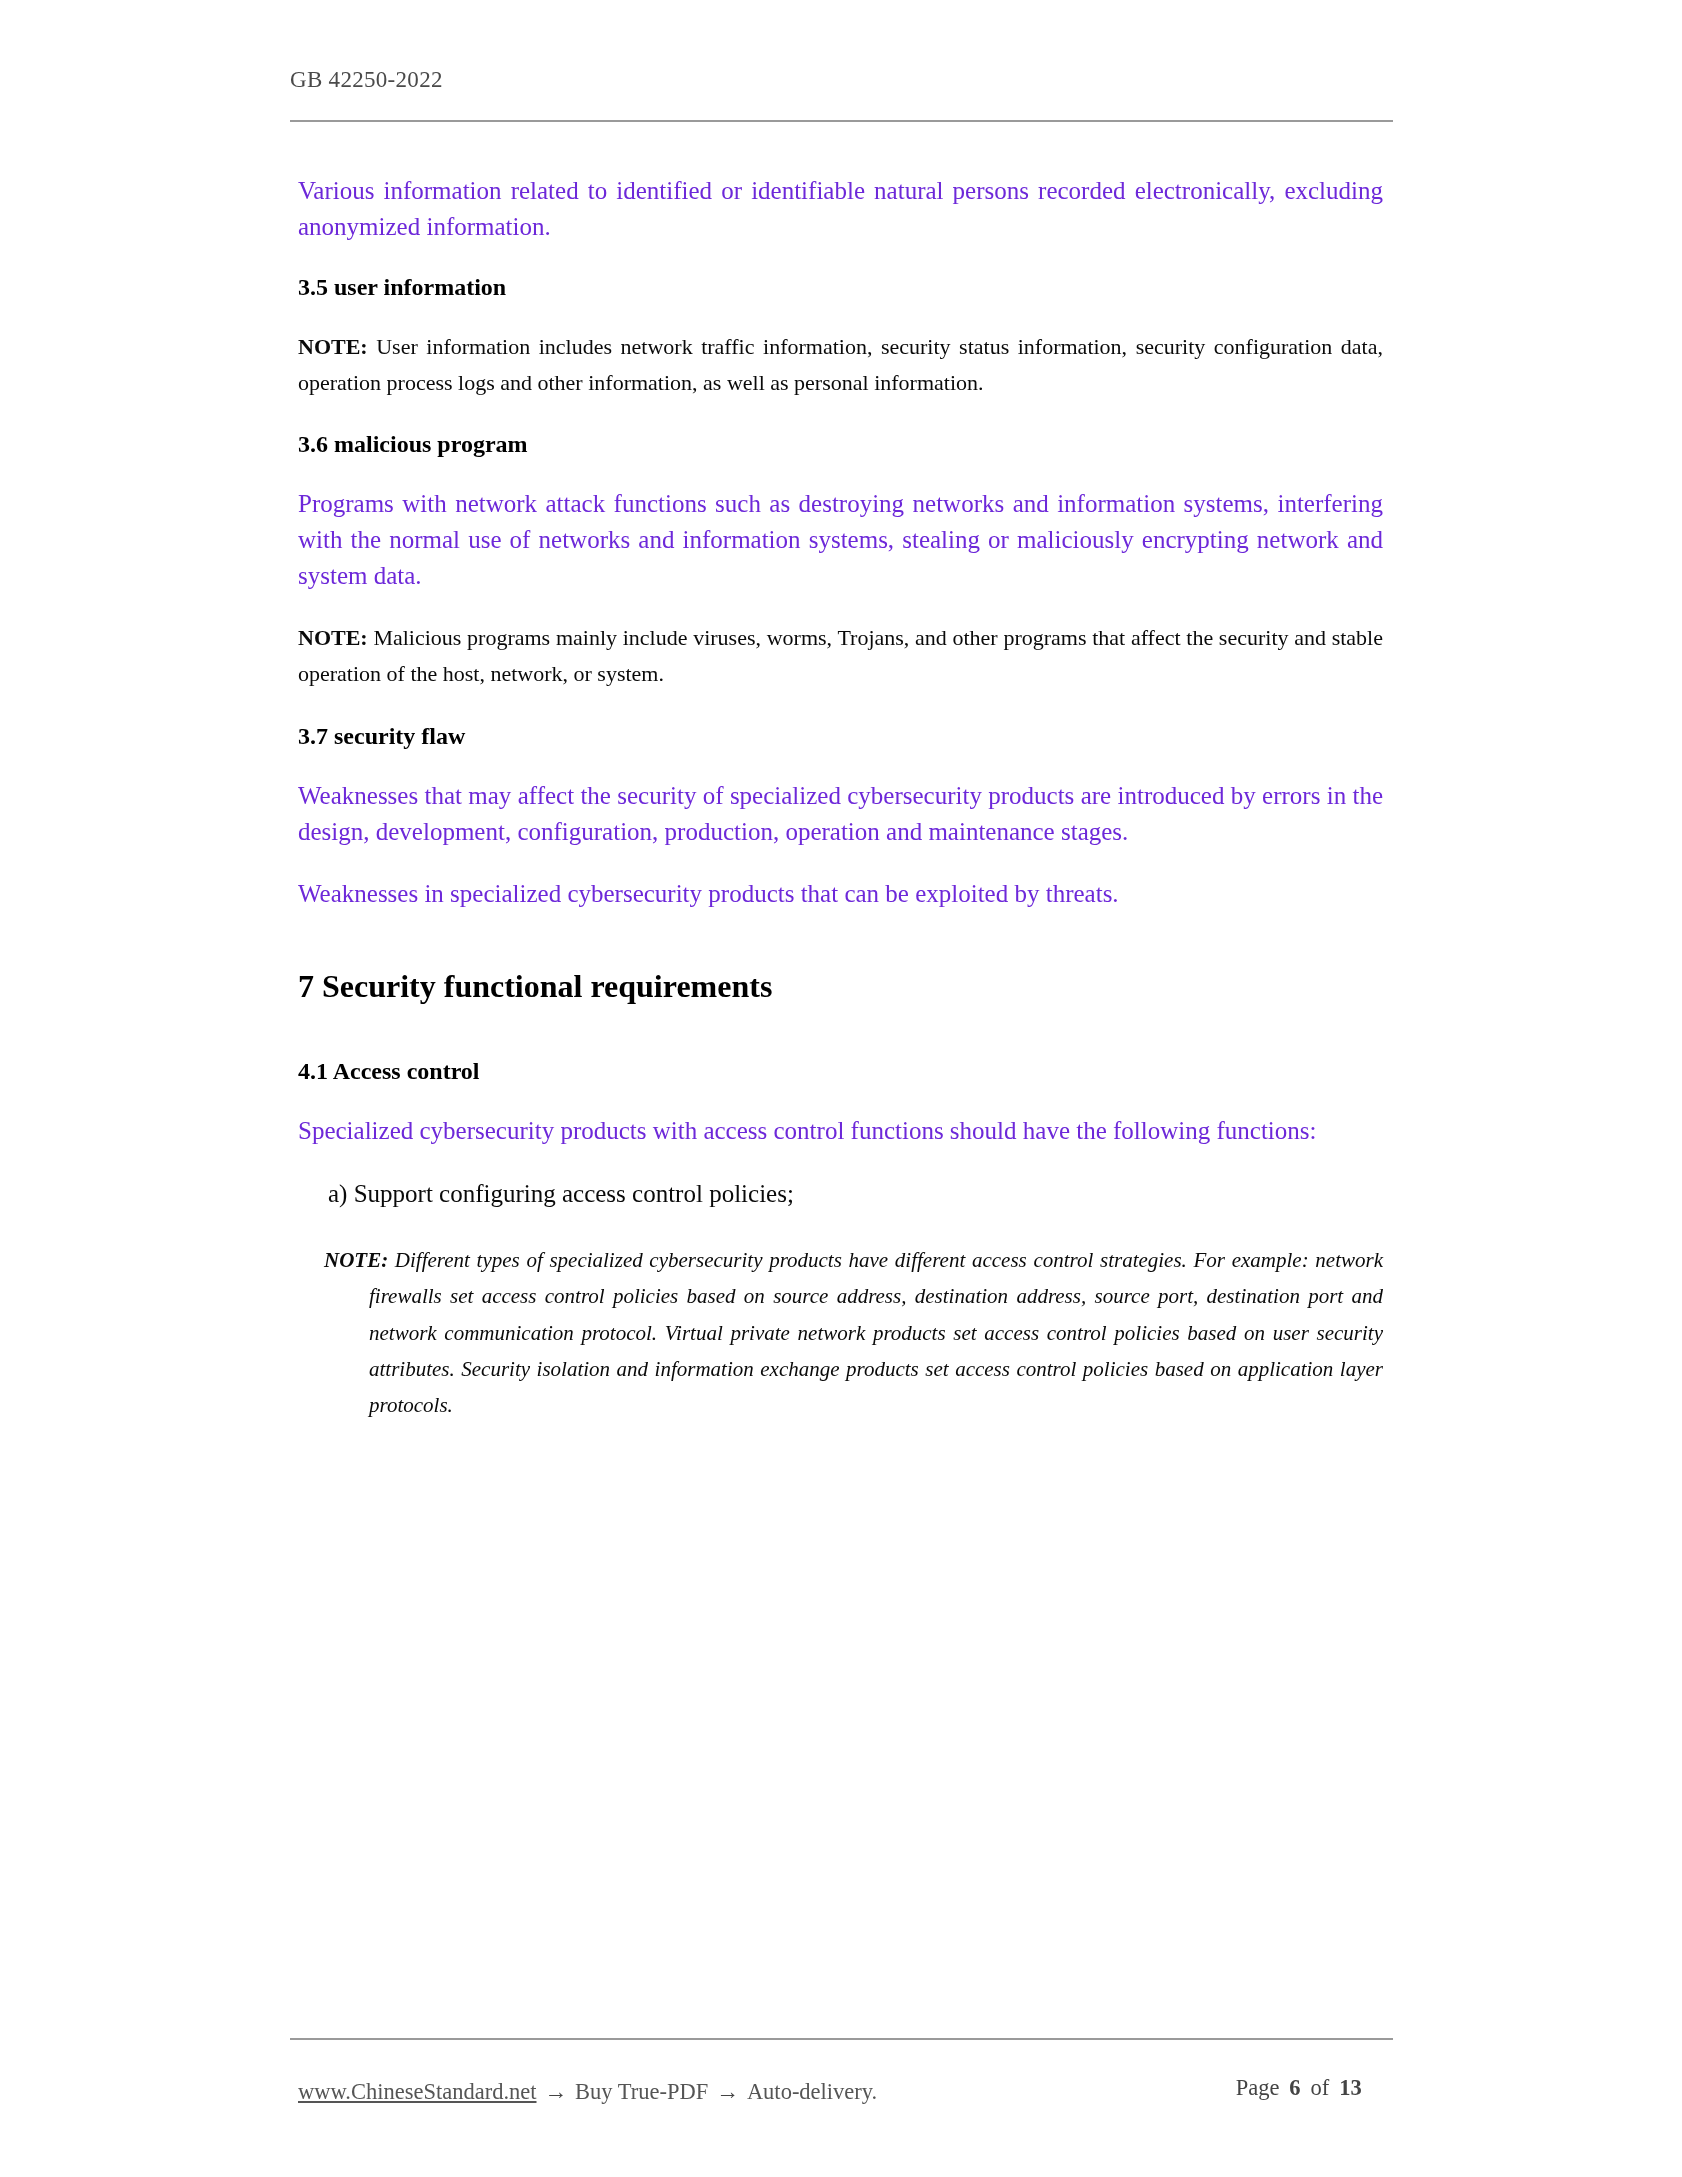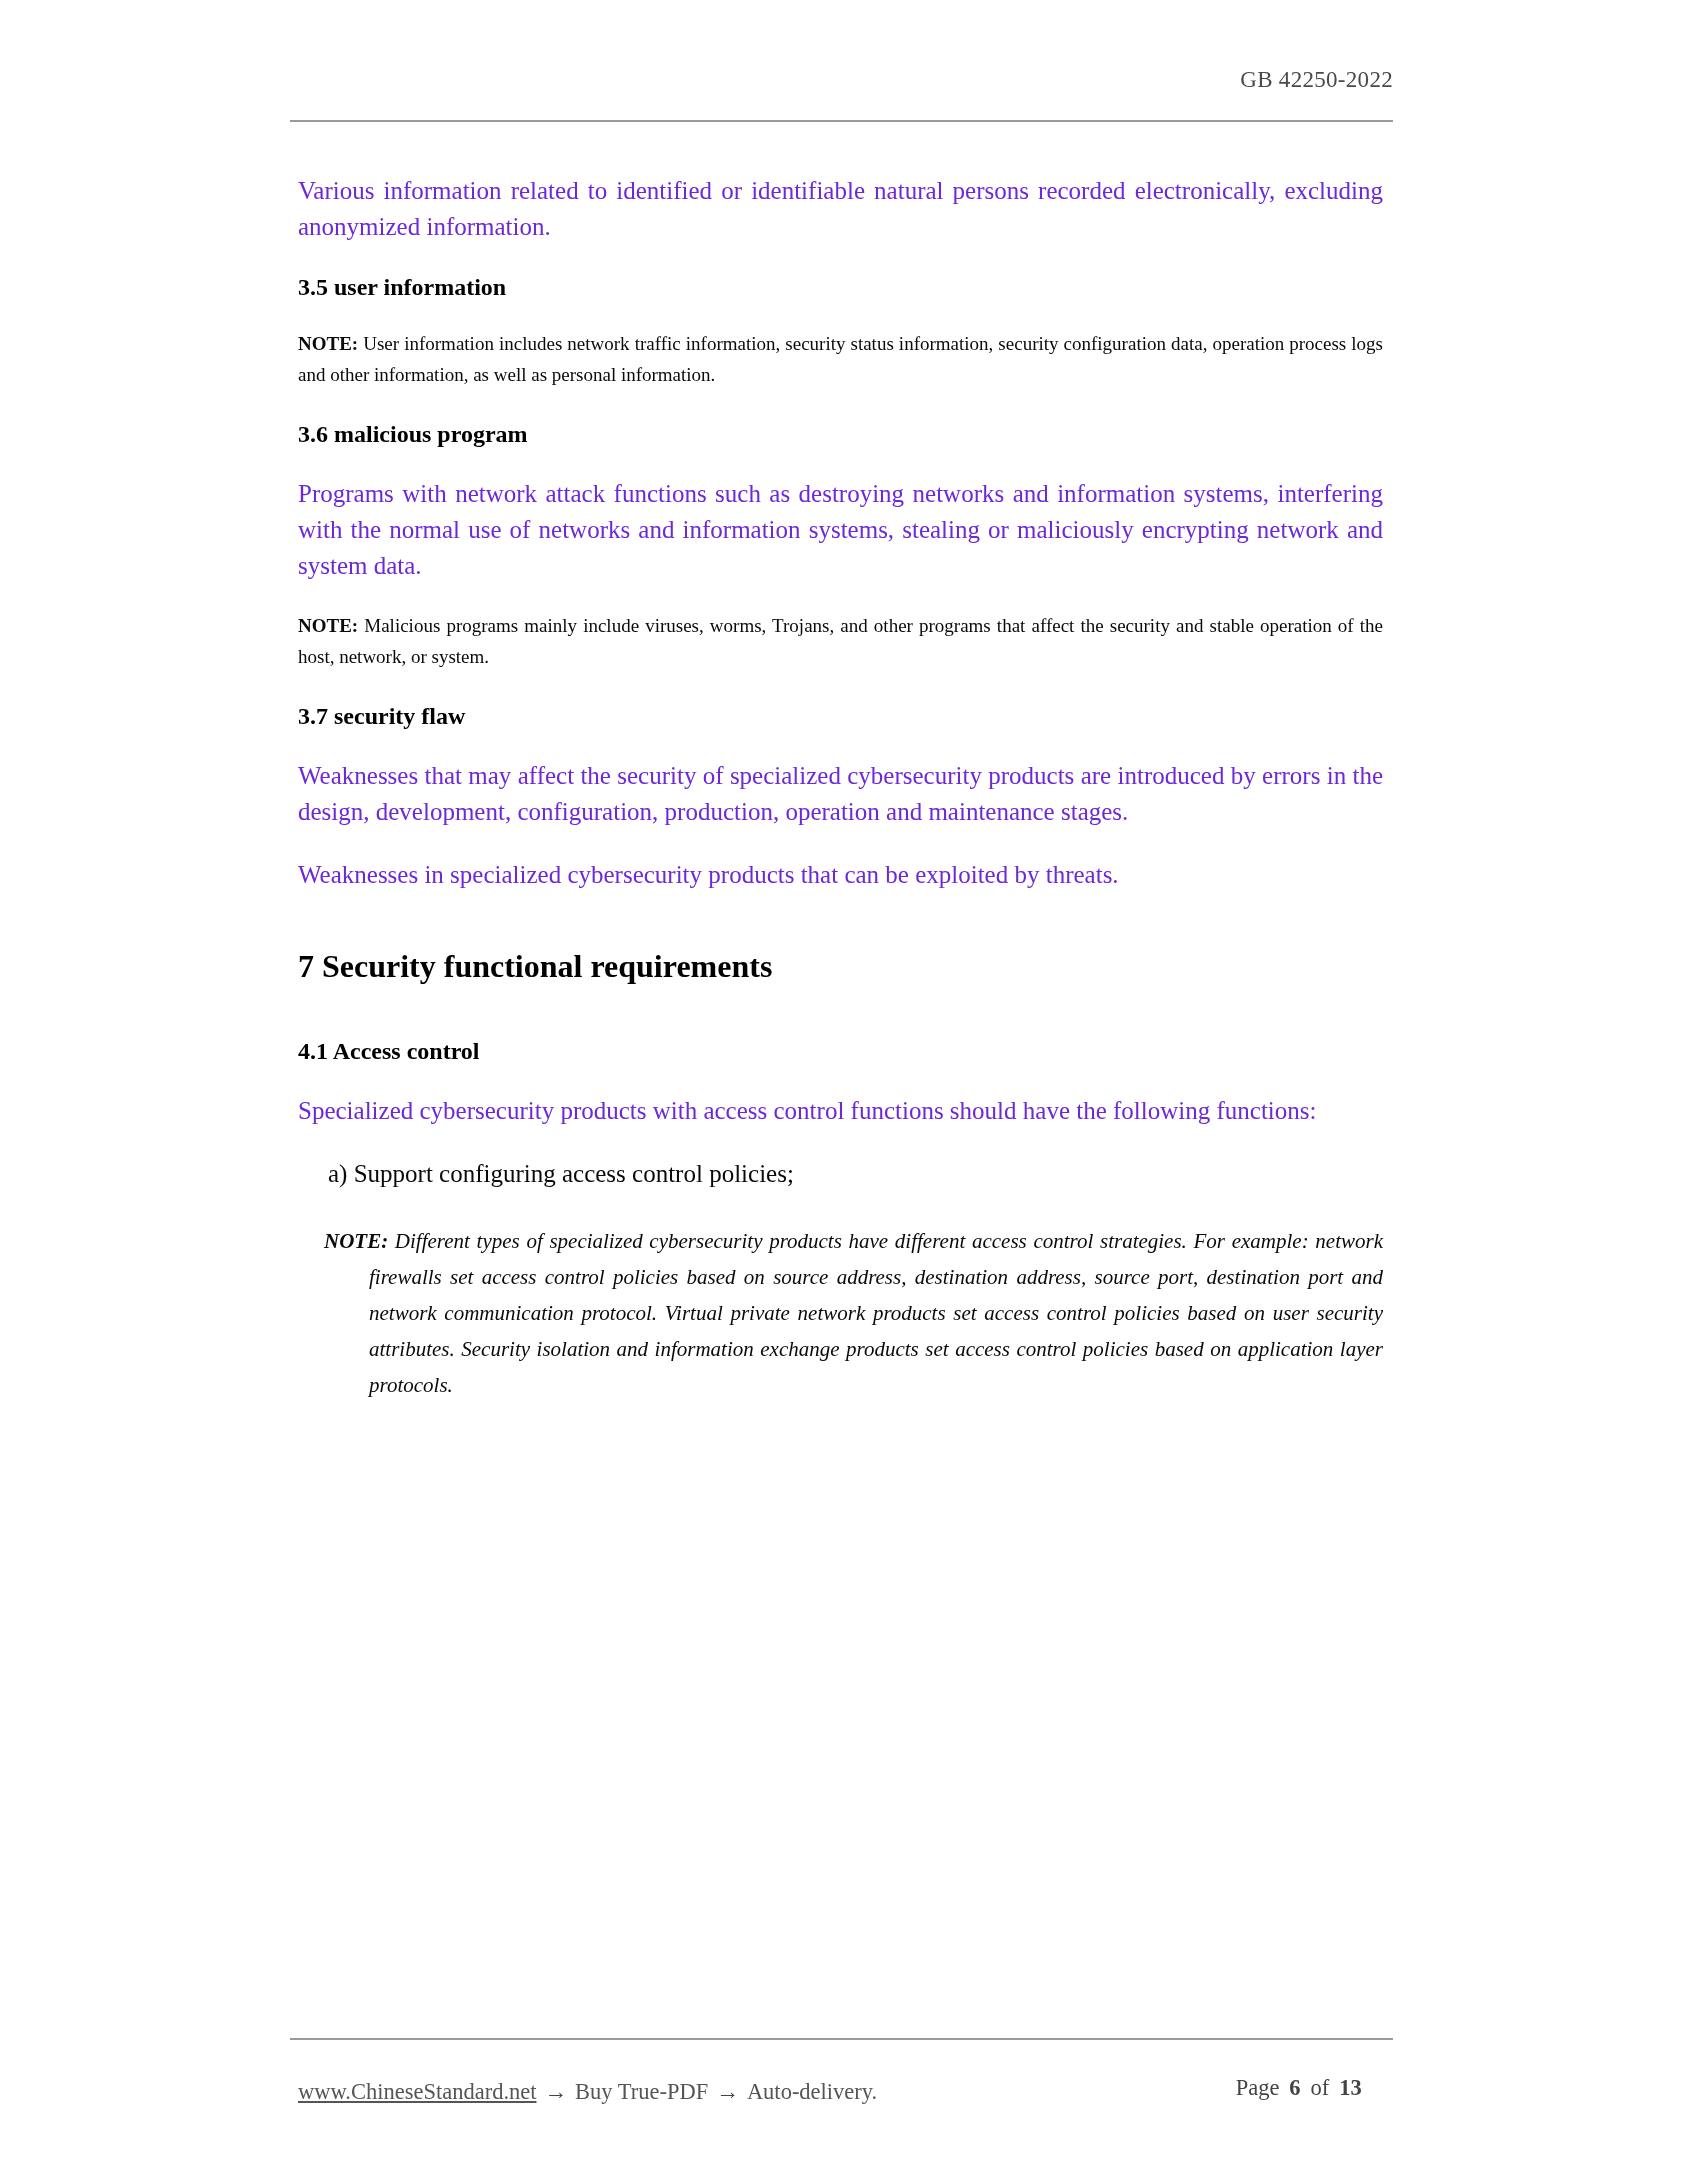"GB 42250-2022" .page-header { text-align: right -> left }
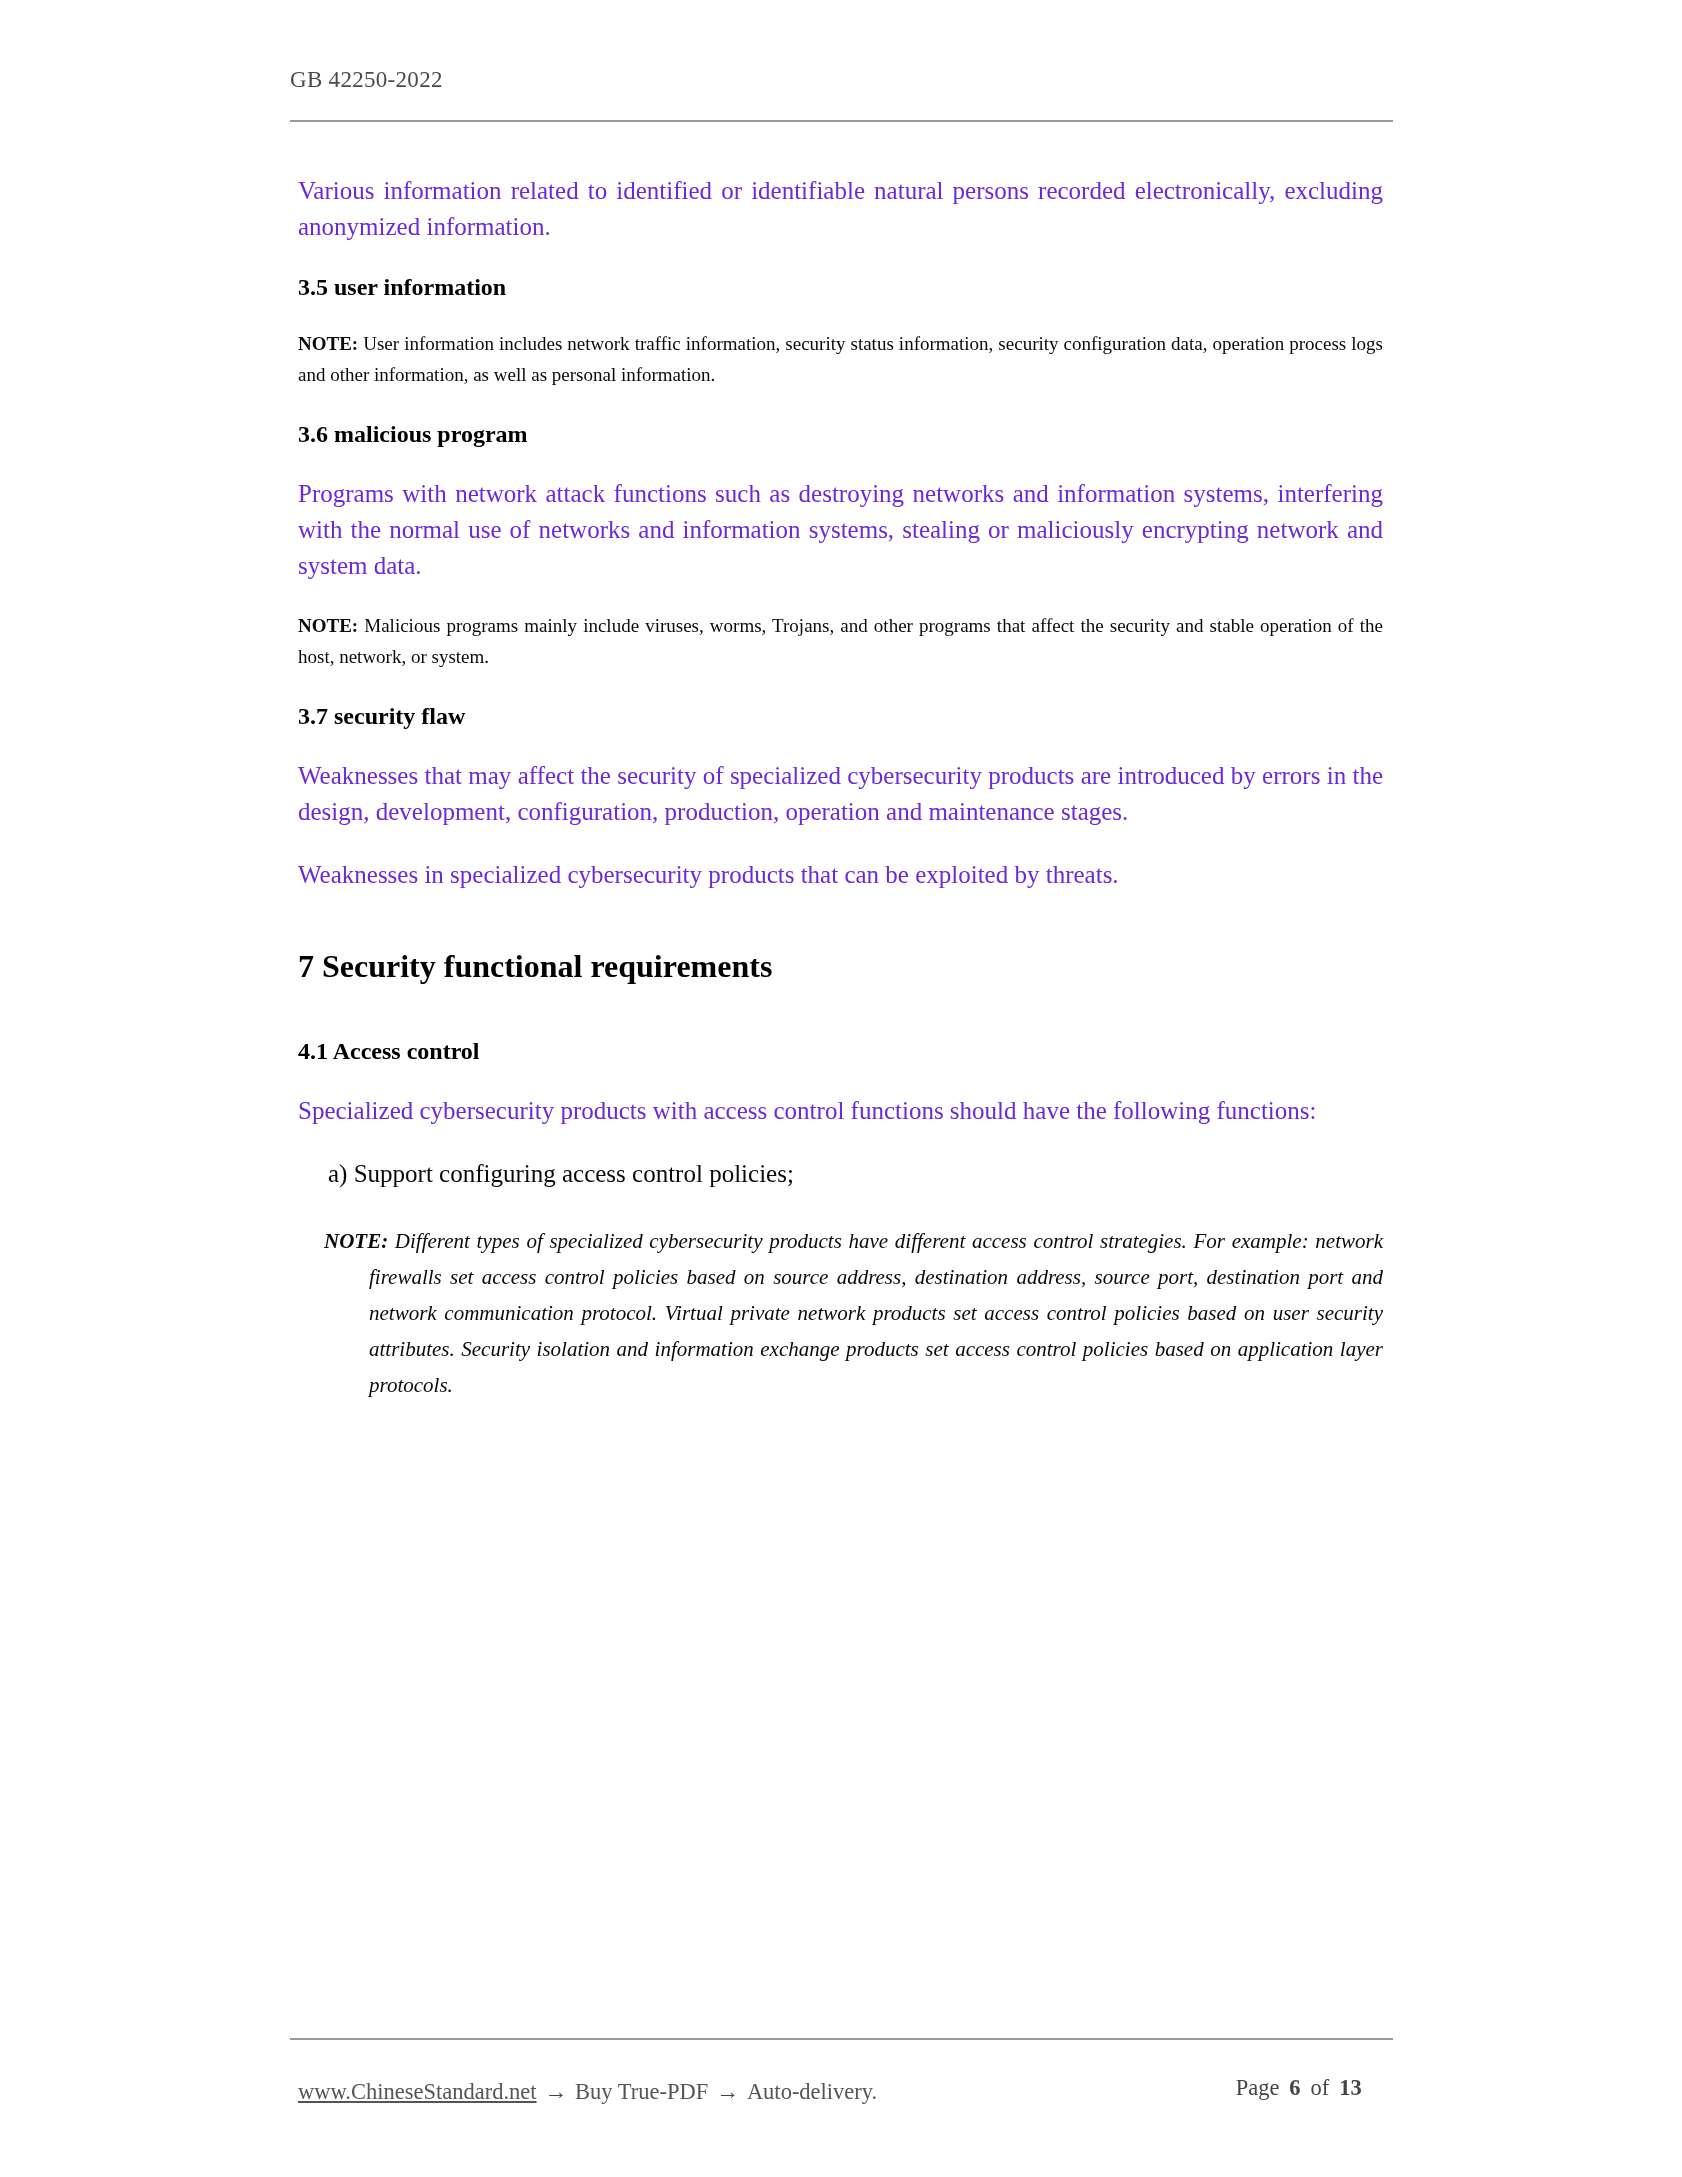"NOTE: User information includes network" p.note { font-size: 19px -> 22px }
